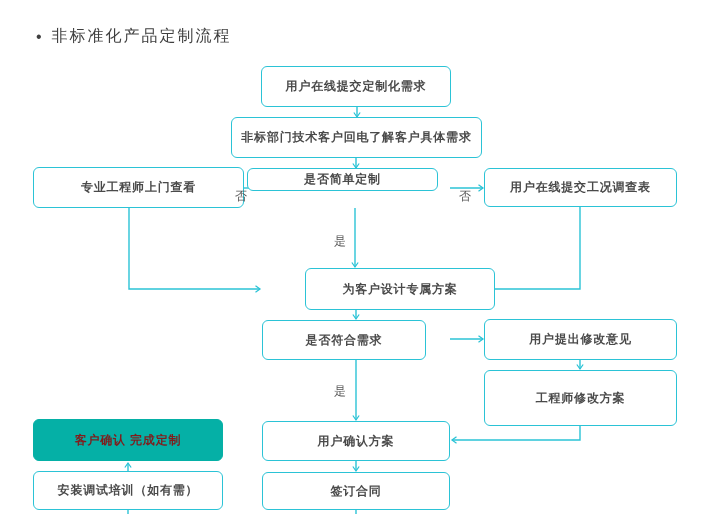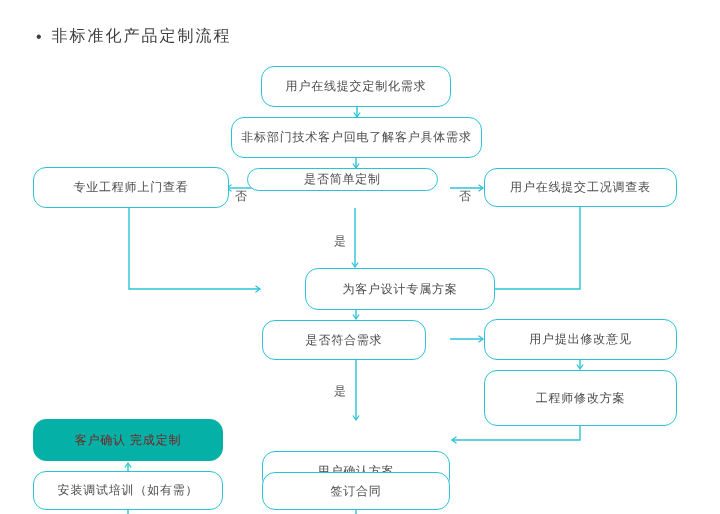"用户在线提交定制化需求" .node { border-radius: 13px -> 6px; font-weight: none -> bold }
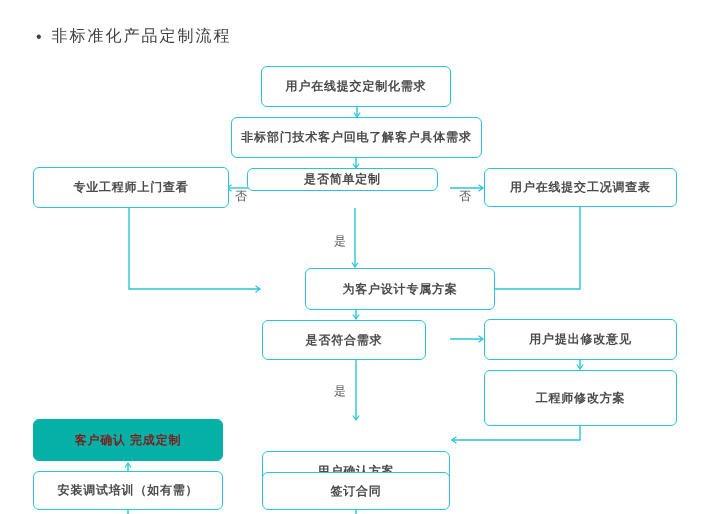"专业工程师上门查看" .n-visit { width: 196px -> 211px }
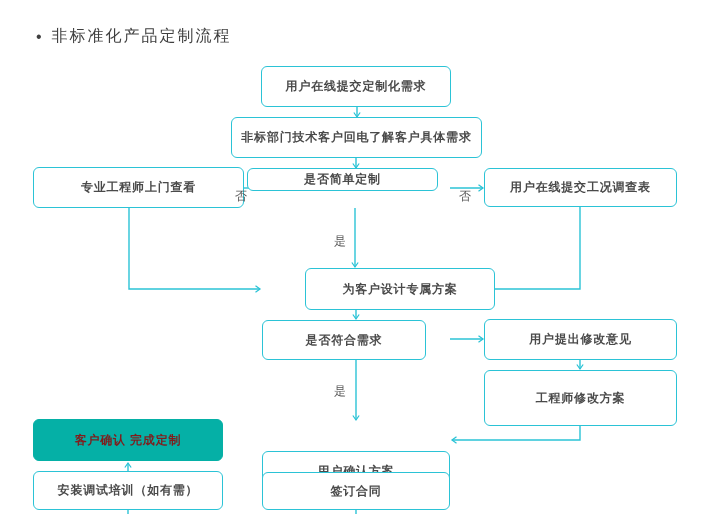"用户确认方案" .n-confirm { margin-top: 30px -> none }
